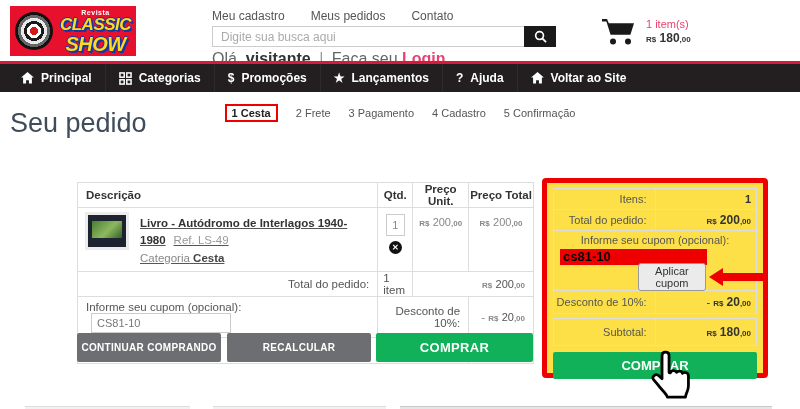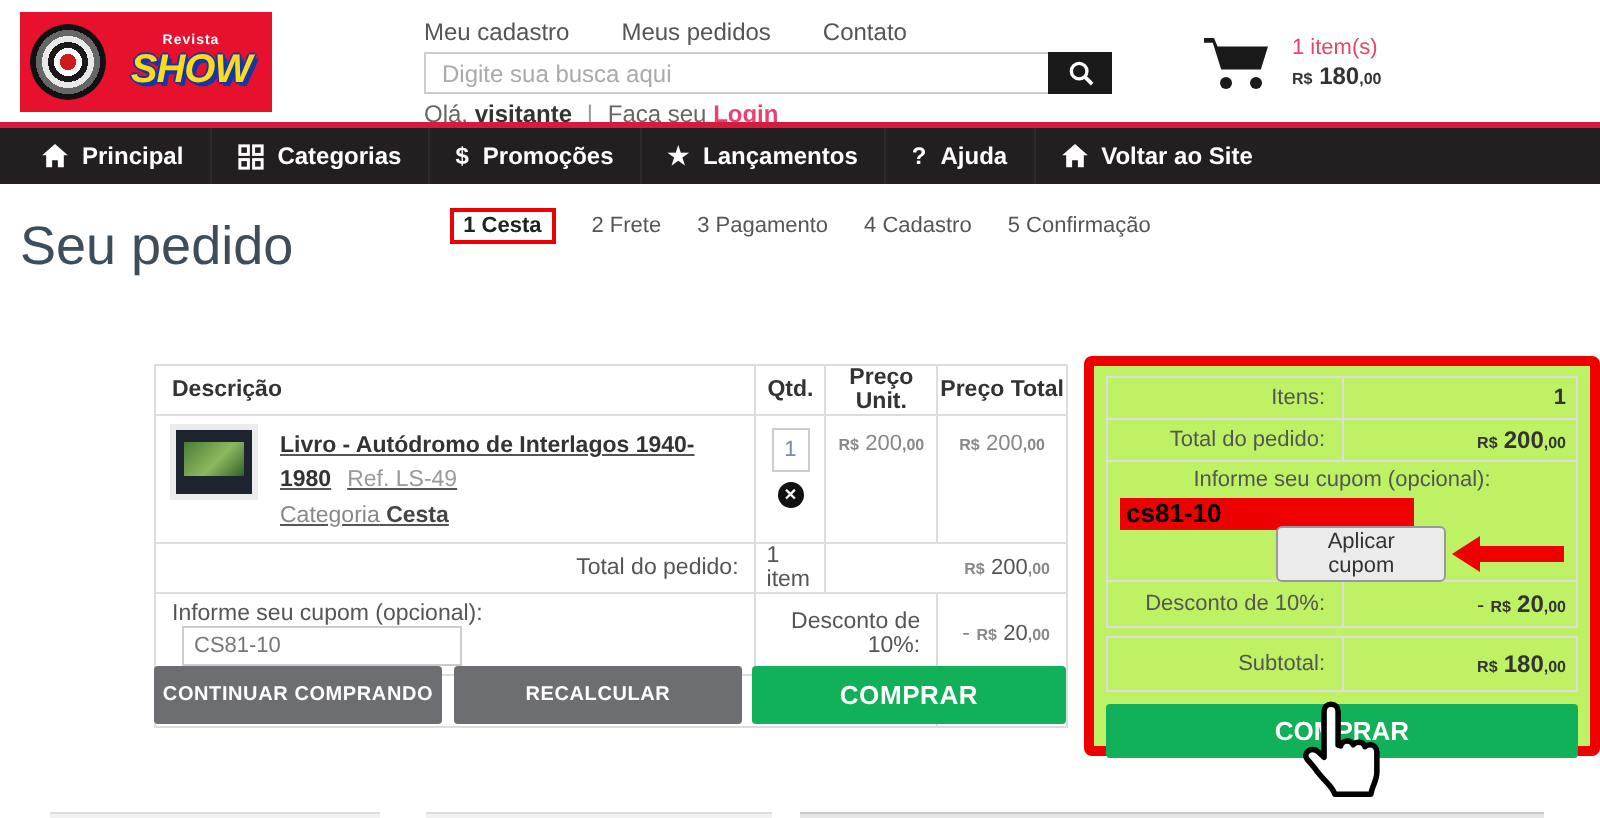"CLASSIC" div.logo-big { html: none -> <div>CLASSIC</div> }
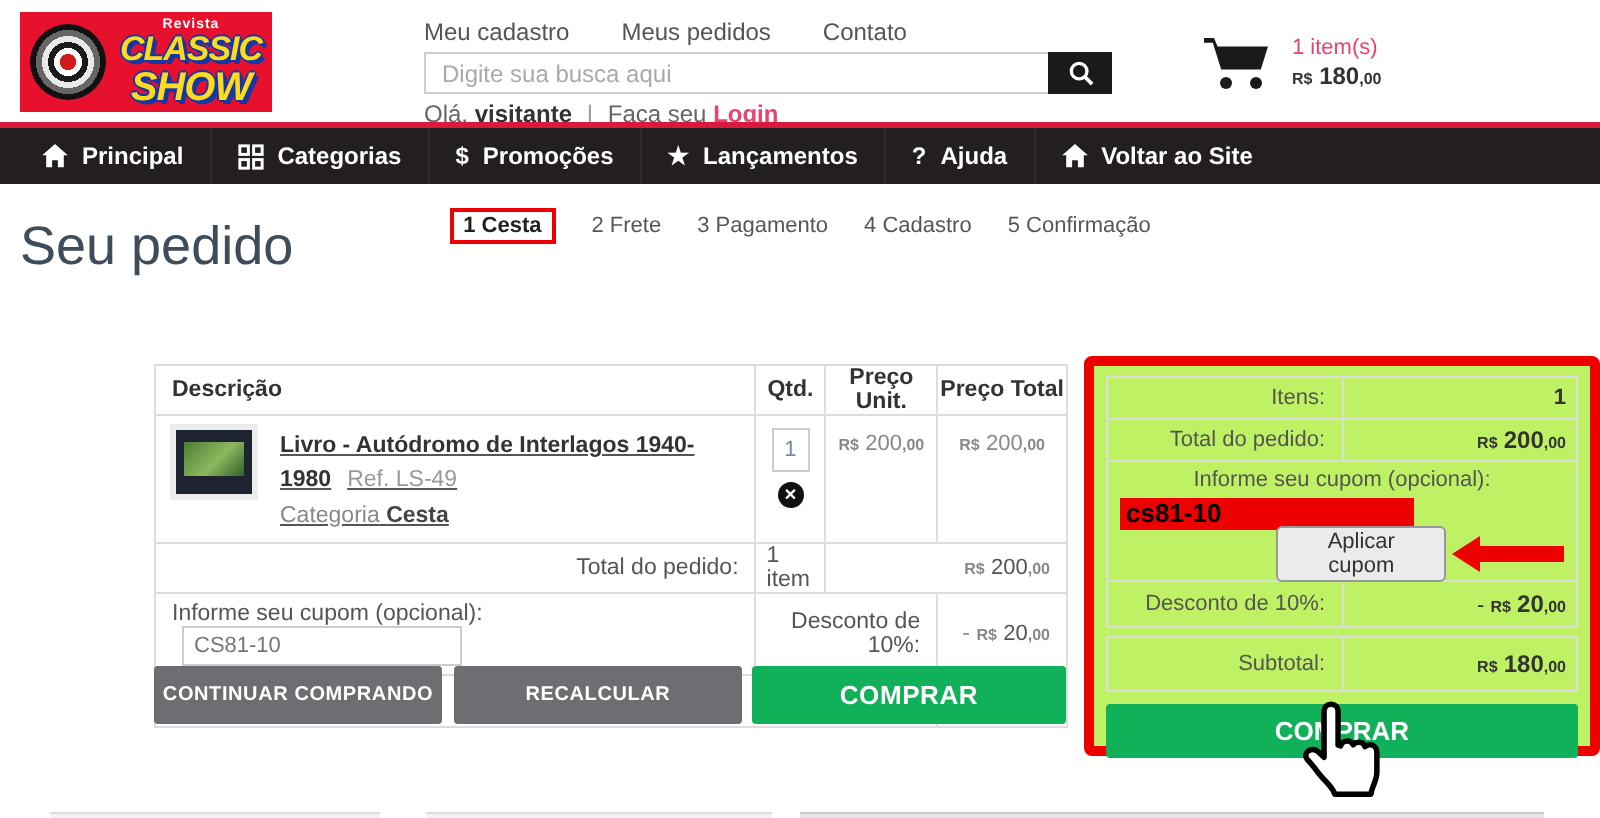"Olá, visitante | Faça seu" .greeting { font-size: 12px -> 16px }
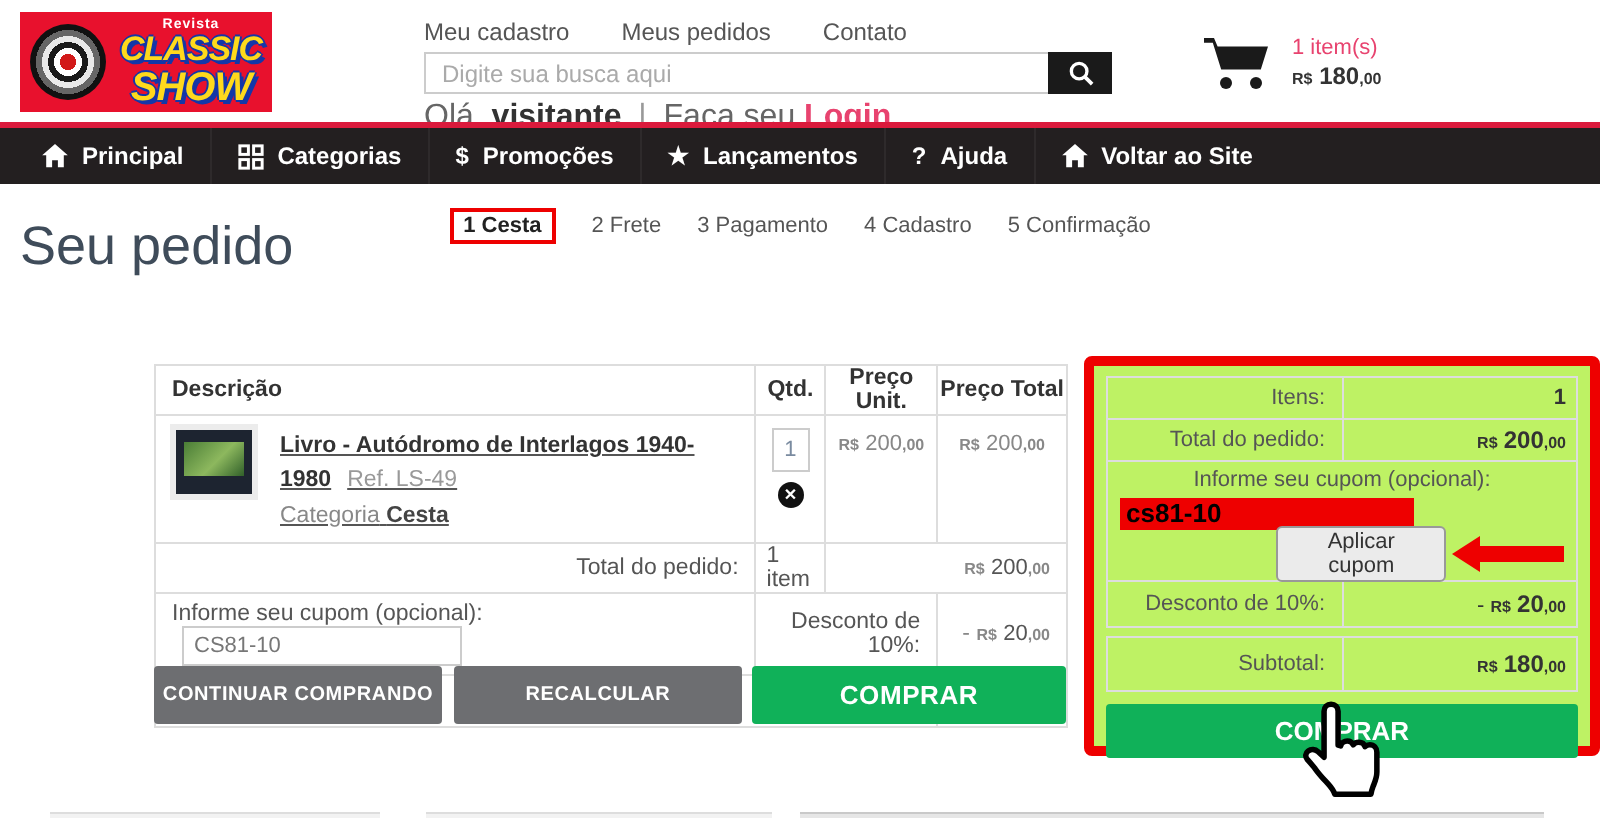"Itens:" .summary-box { background: #bef264 -> #fde047; width: 258px -> 226px }
